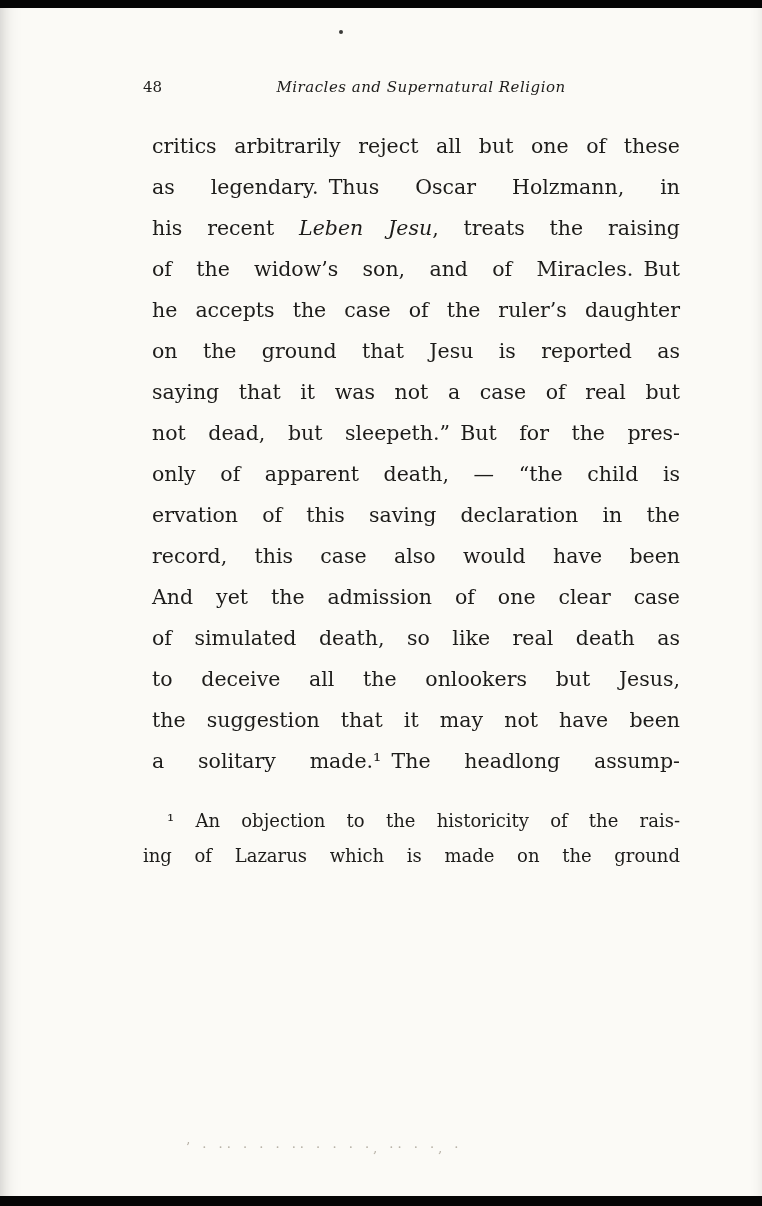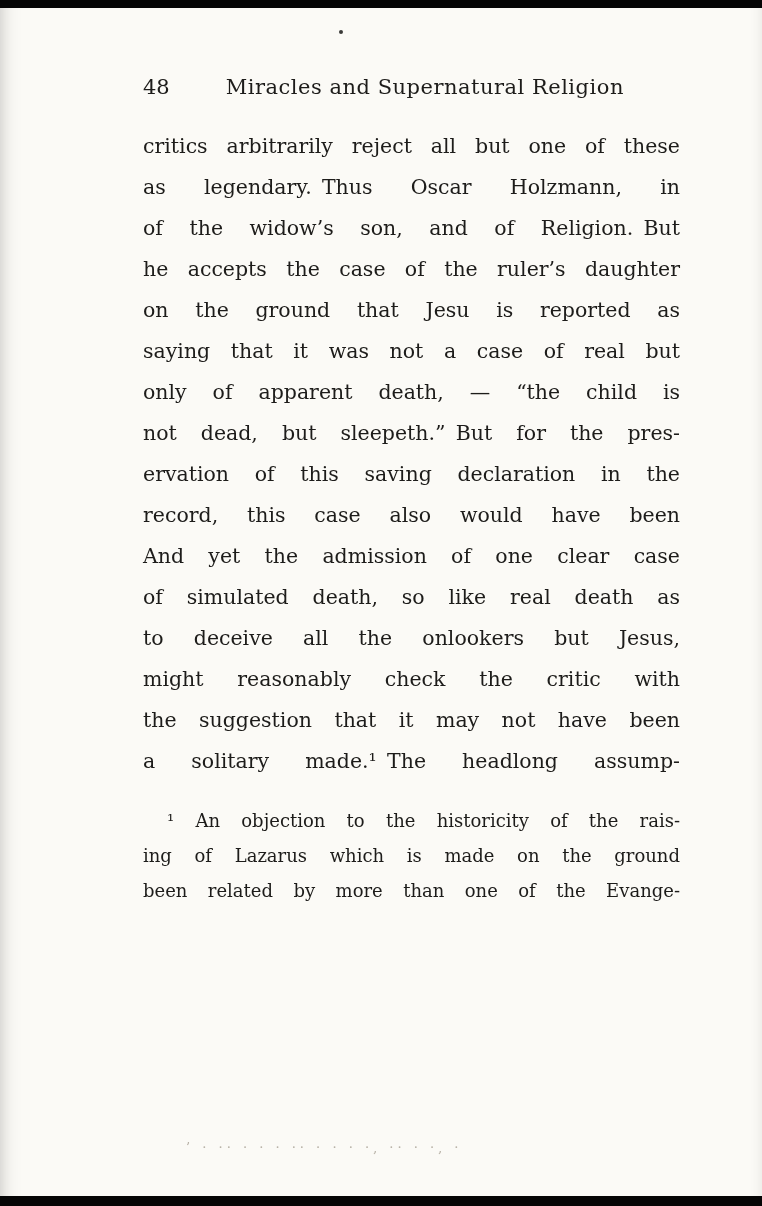"48" .header-row { font-size: 21px -> 15px }
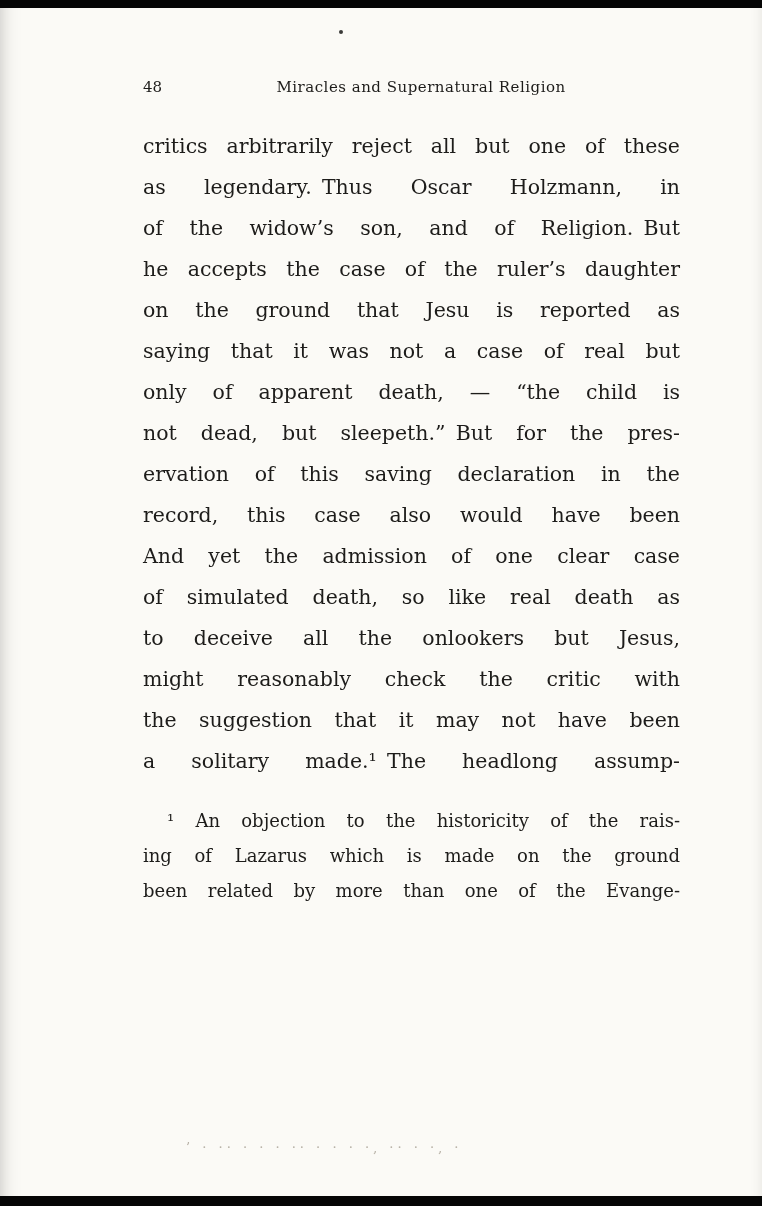"Miracles and Supernatural Religion" .header-title { font-style: none -> italic }
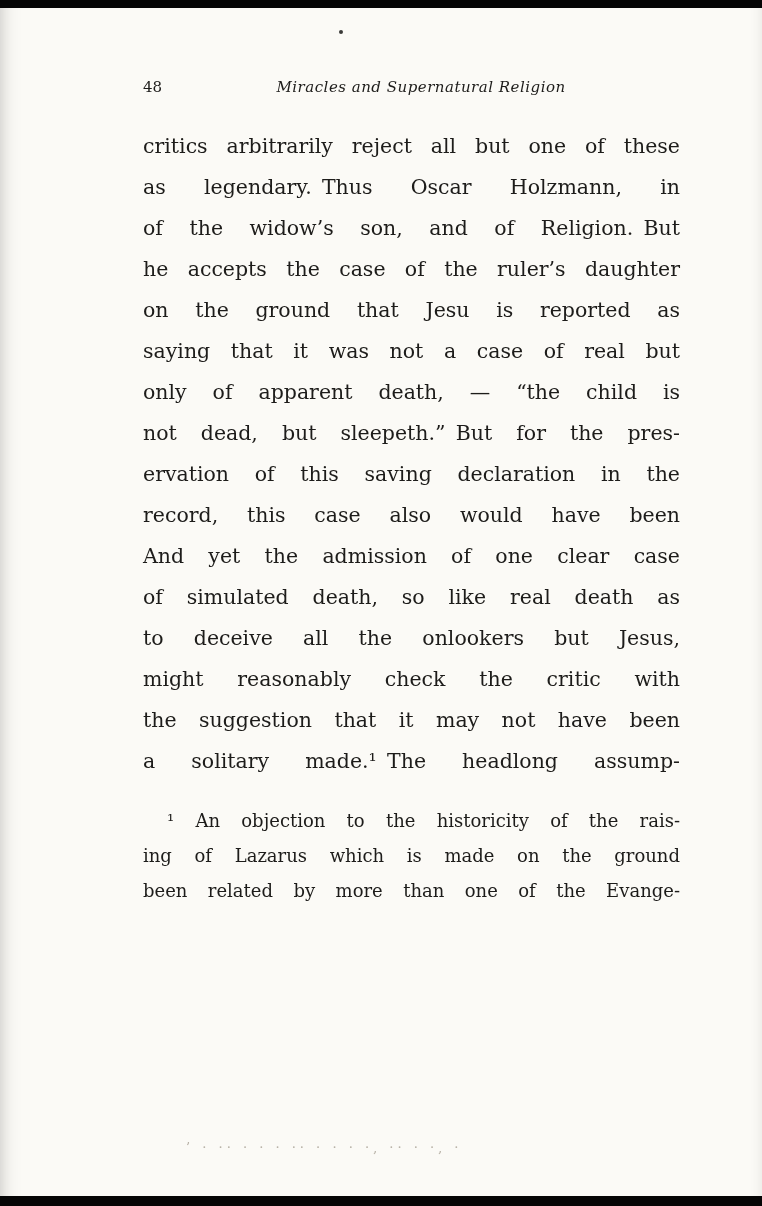"critics arbitrarily reject all but" .line { margin-left: none -> 9px }
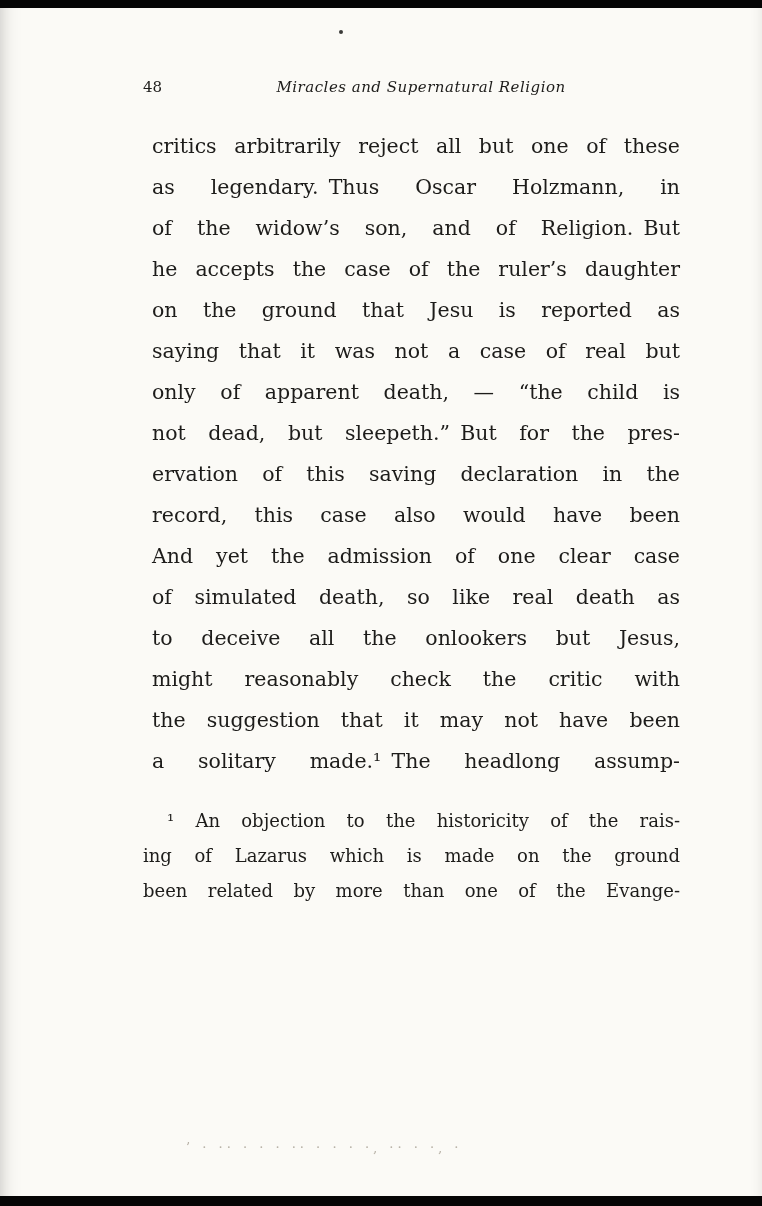"his recent Leben Jesu, treats" div.line { html: none -> <div><span>his recent </span><span>Leben Jesu</span><span>, treats the raising</span></div> }
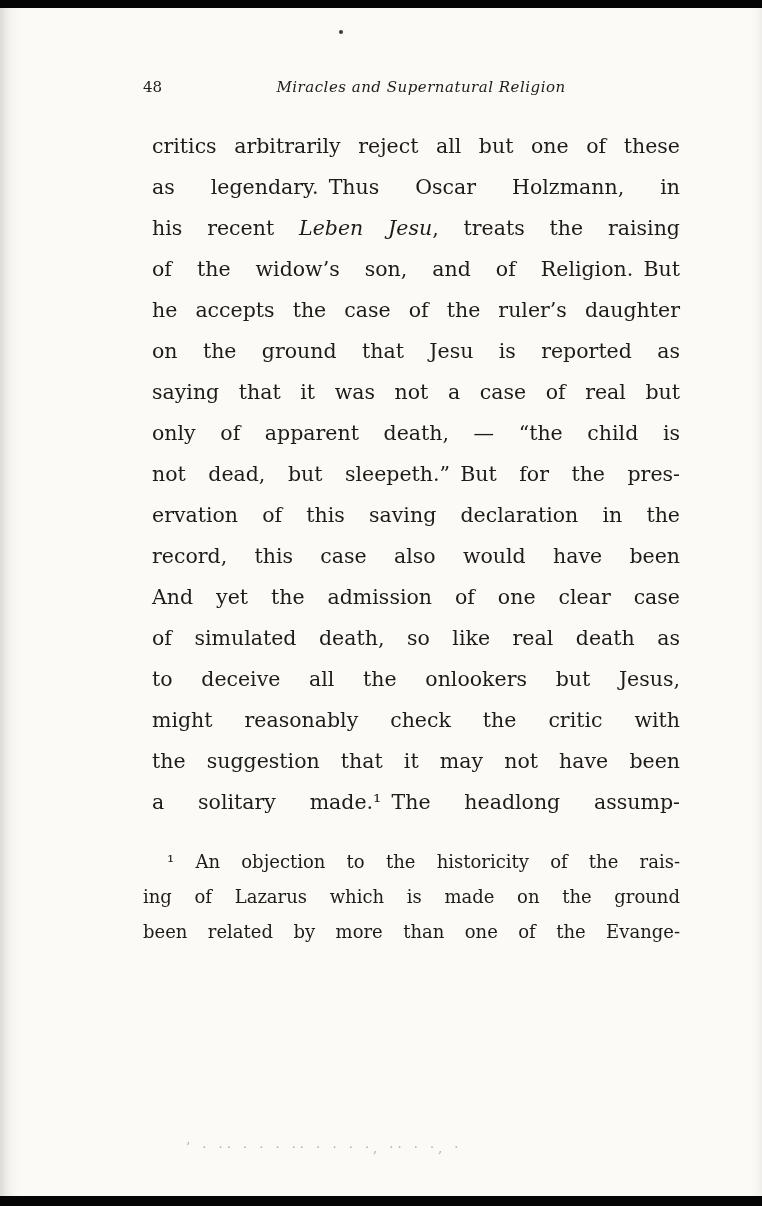"of the widow’s son, and" span { text: Religion -> Miracles }
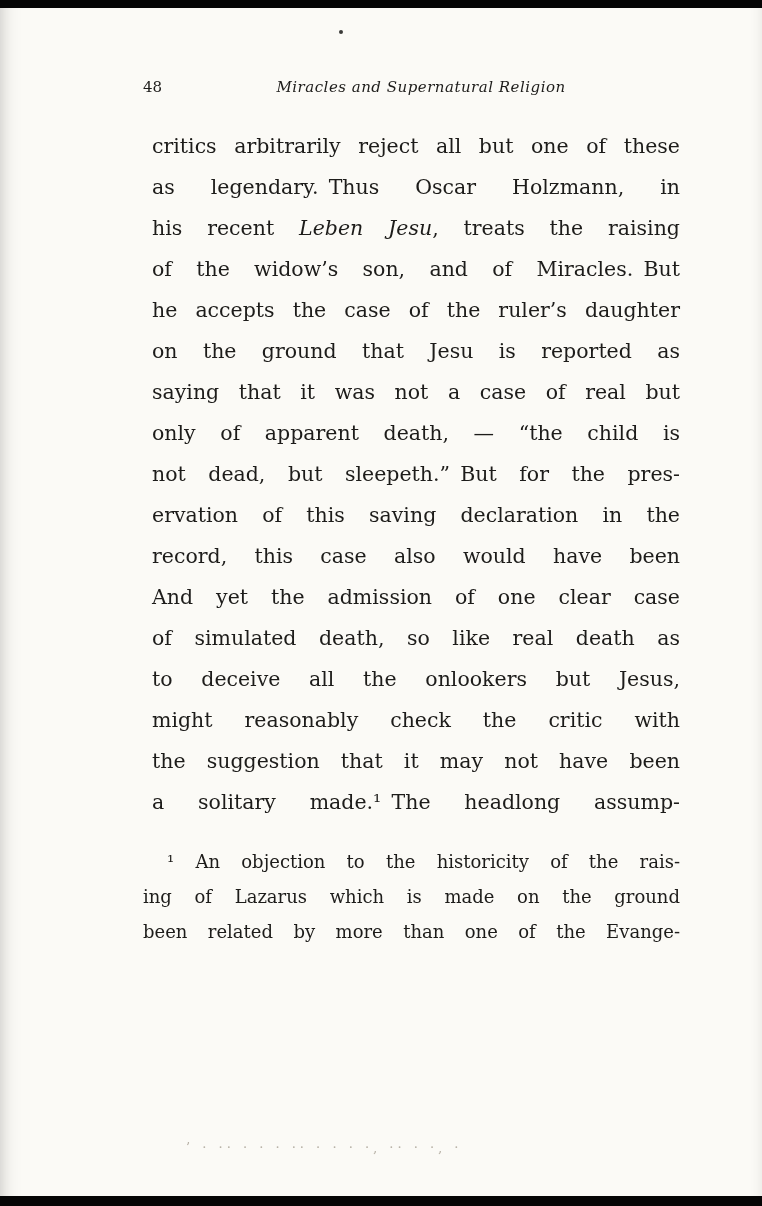"only of apparent death, —" div.line { order: before "not dead, but sleepeth.” But" -> after "not dead, but sleepeth.” But" }
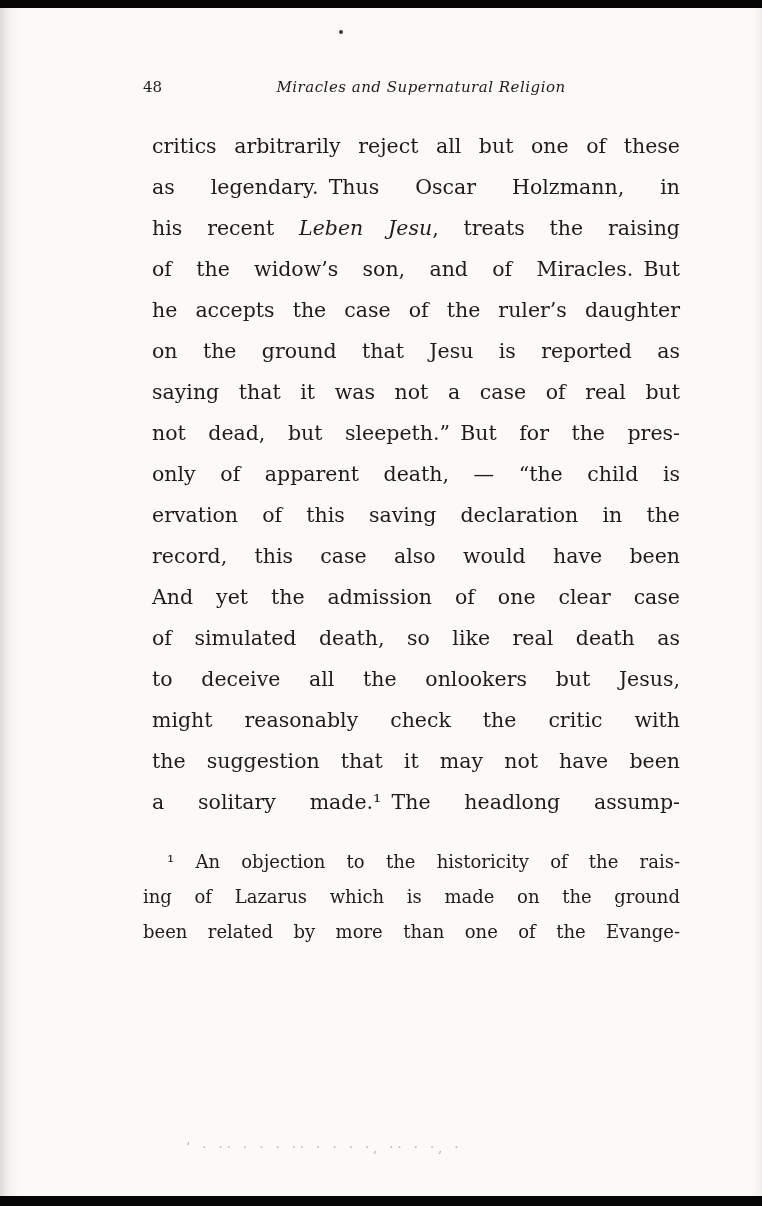"might reasonably check the critic" div.line { html: <div><span>might reasonably check the critic with</span></div> -> none }
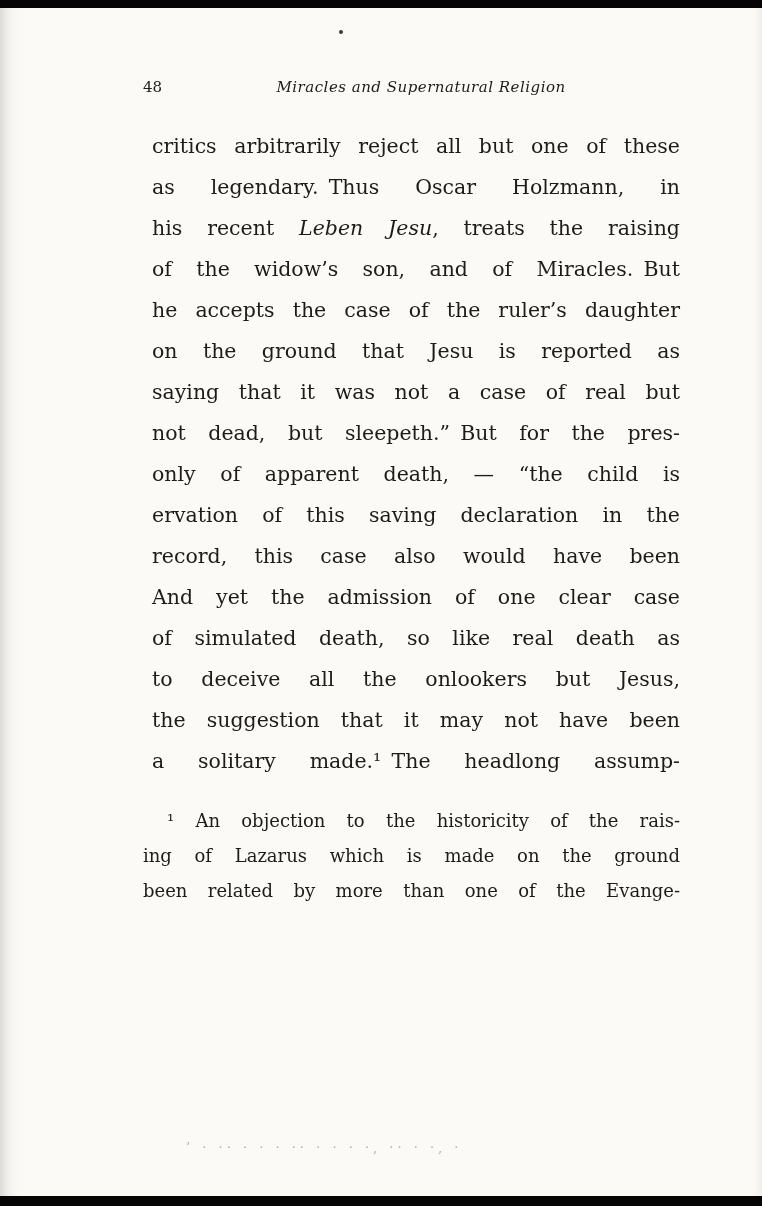"been related by more than" div.fline { html: <div>been related by more than one of the Evange-</div> -> none }
